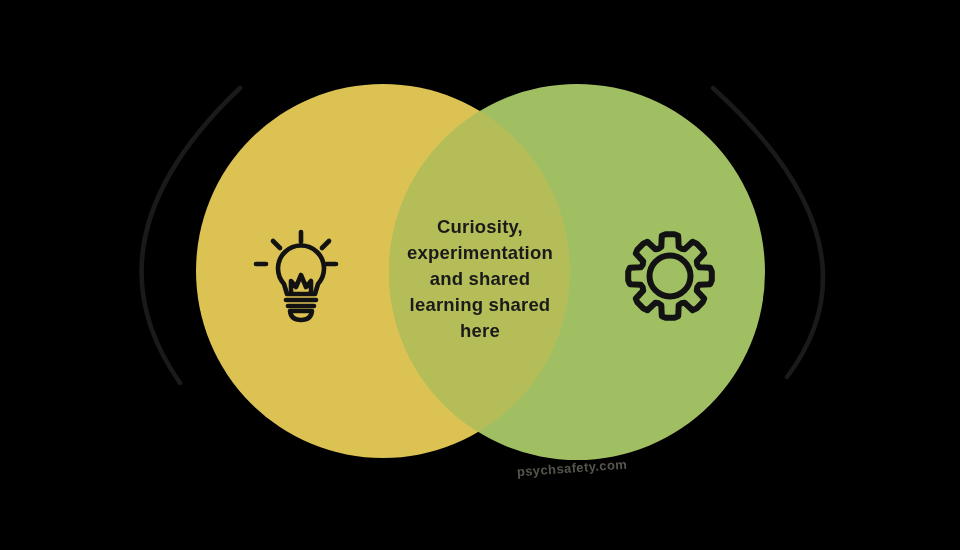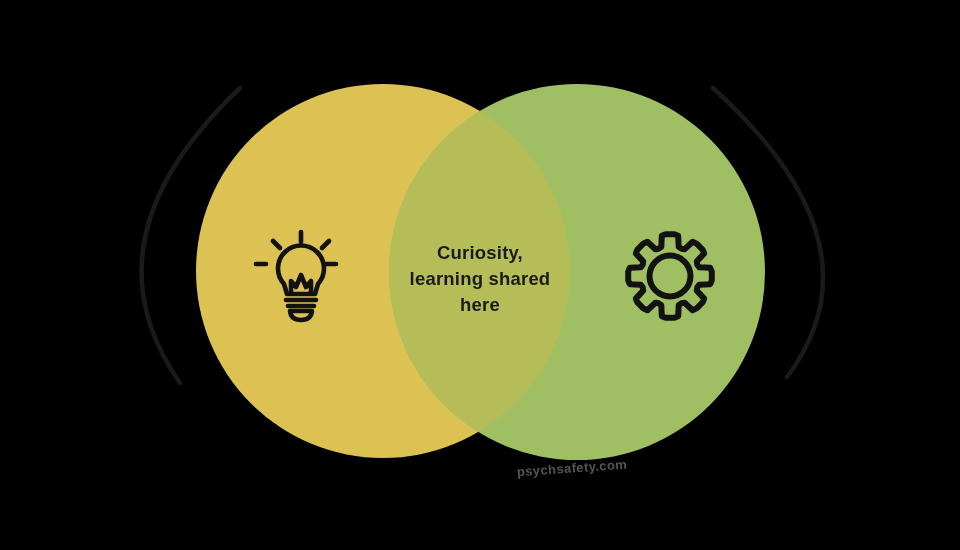"experimentation" div { html: none -> <div>experimentation</div> }
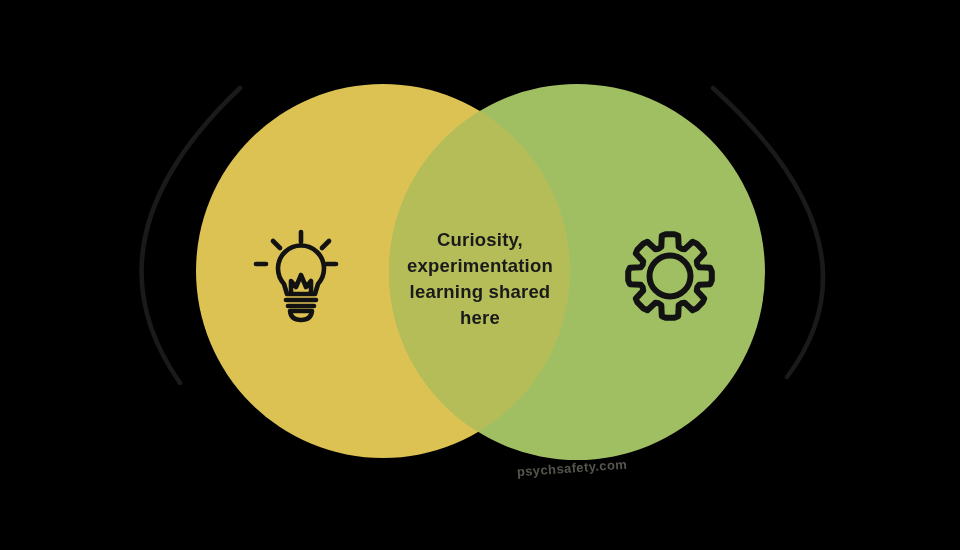"and shared" div { html: none -> <div>and shared</div> }
